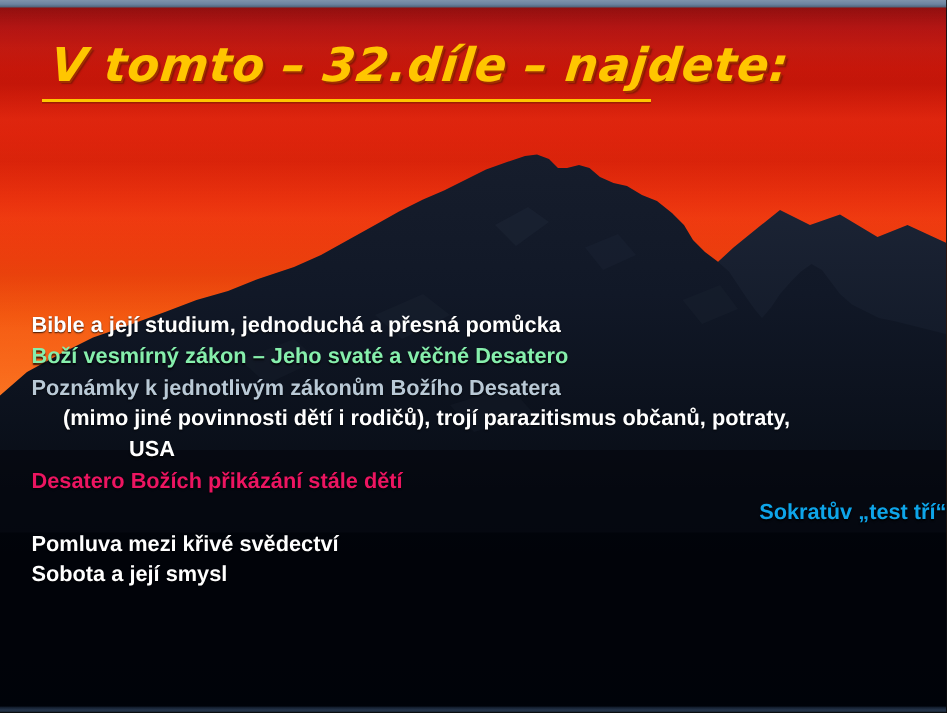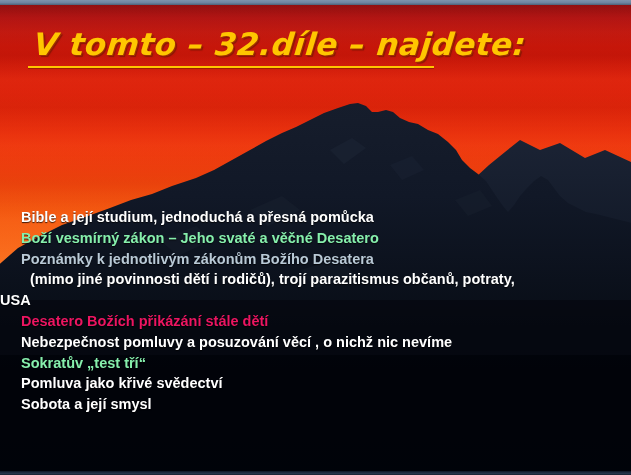"(mimo jiné povinnosti dětí i" .ind-1 { padding-left: 30px -> 42px }
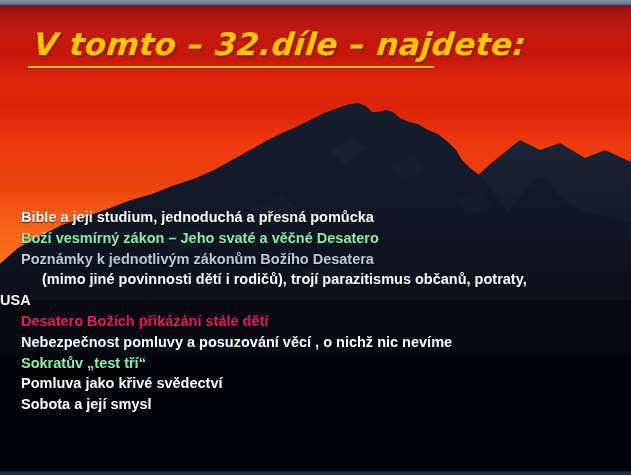"USA" .ind-3 { padding-left: none -> 86px }
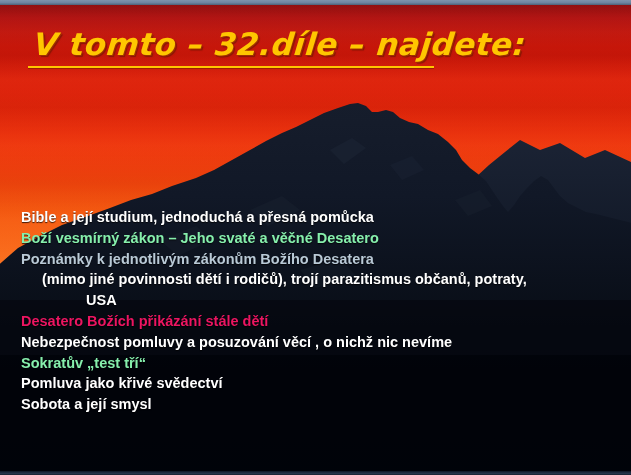"Nebezpečnost pomluvy a posuzování věcí" div.line { html: <div>Nebezpečnost pomluvy a posuzování věcí , o nichž nic nevíme</div> -> none }
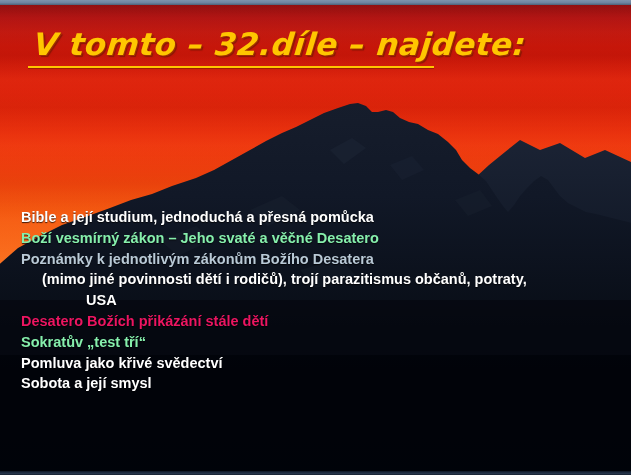"Sokratův „test tří“" .c-green { color: #86efac -> #0ea5e9; text-align: none -> right }
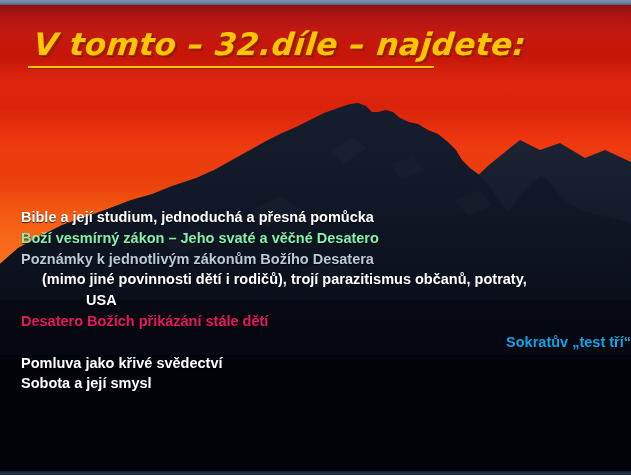"Pomluva jako křivé svědectví" div.line { text: jako -> mezi }
